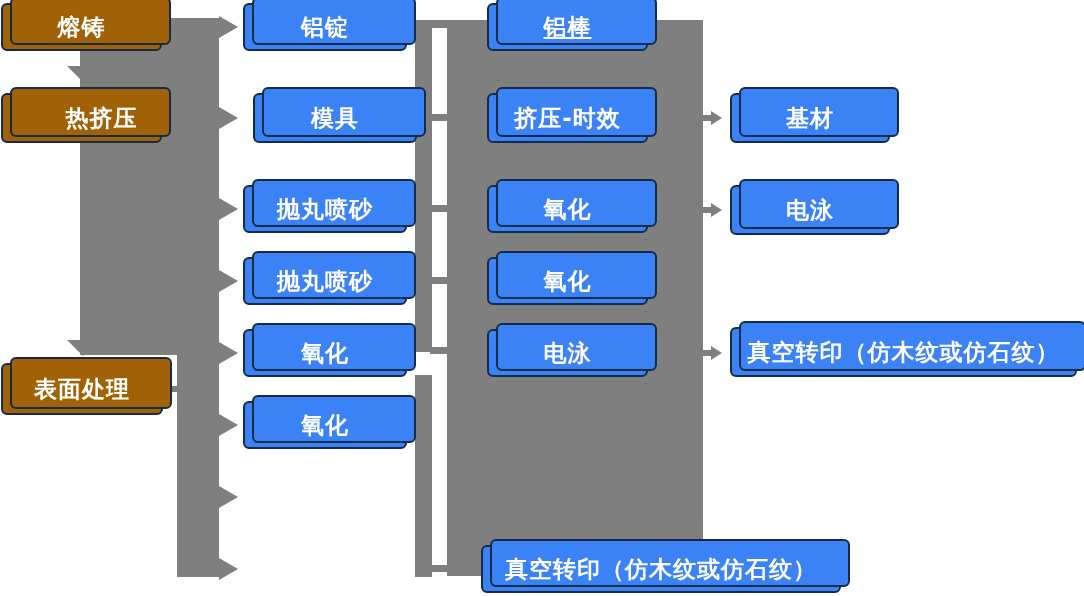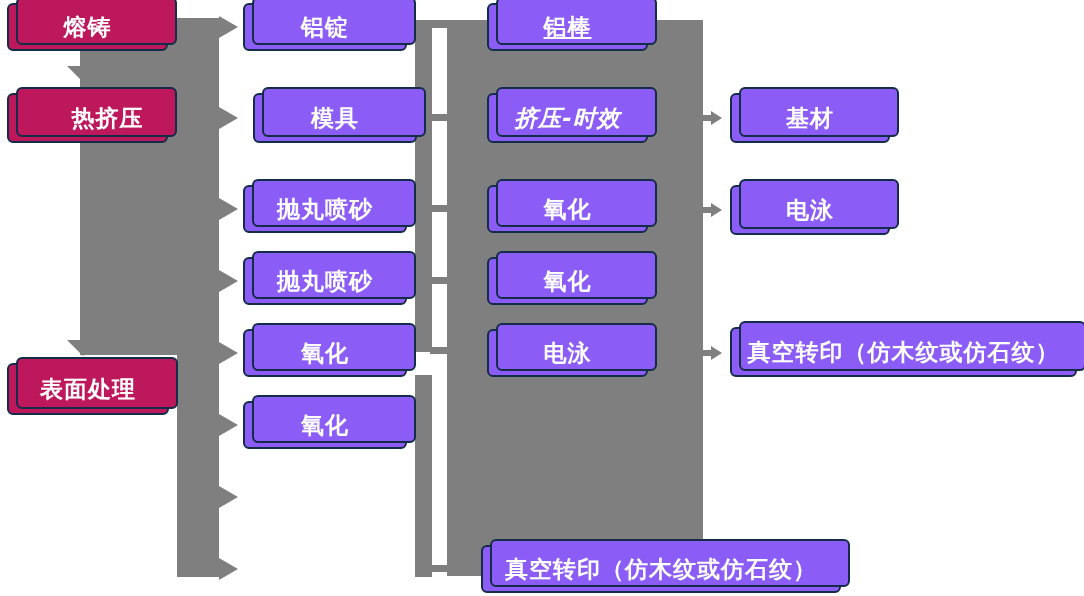"熔铸" .node.dark { background: #be185d -> #a16207; margin-left: 6px -> none }
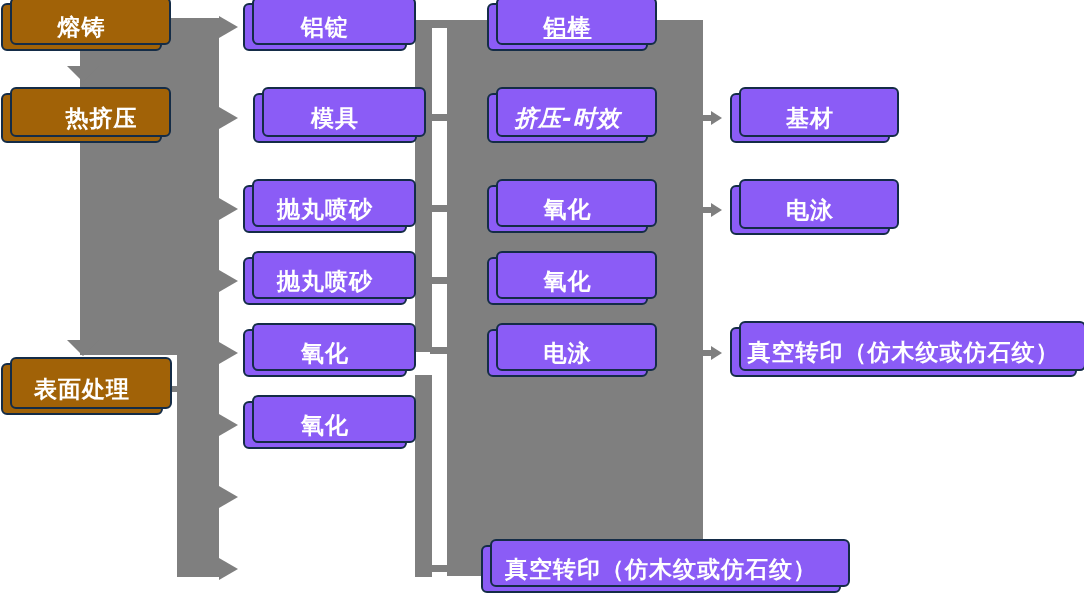"铝锭" .node { background: #8b5cf6 -> #3b82f6 }
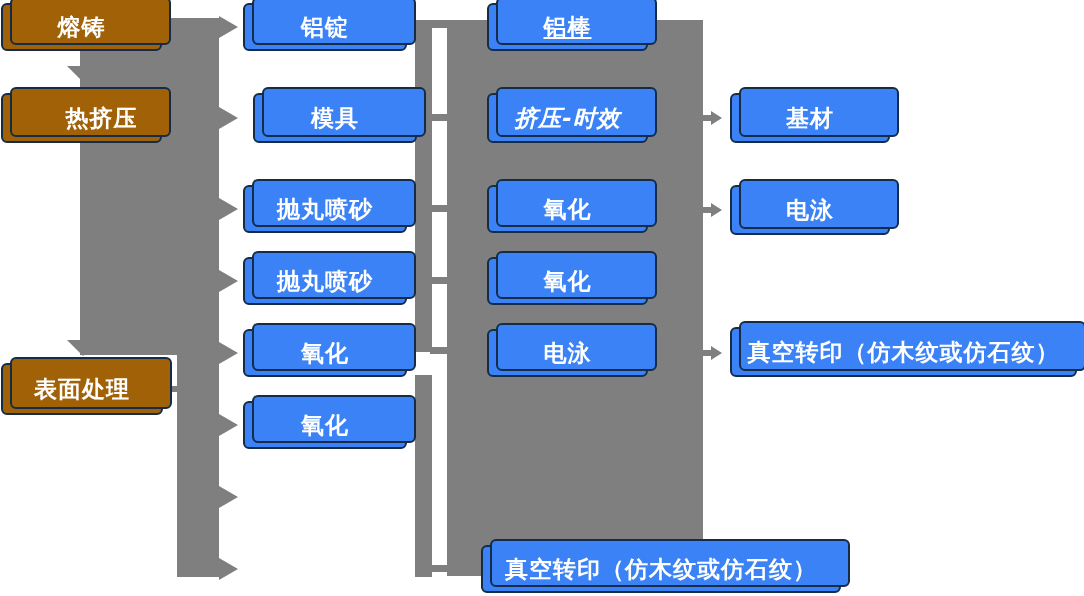"挤压-时效" div.node { font-style: italic -> none }
